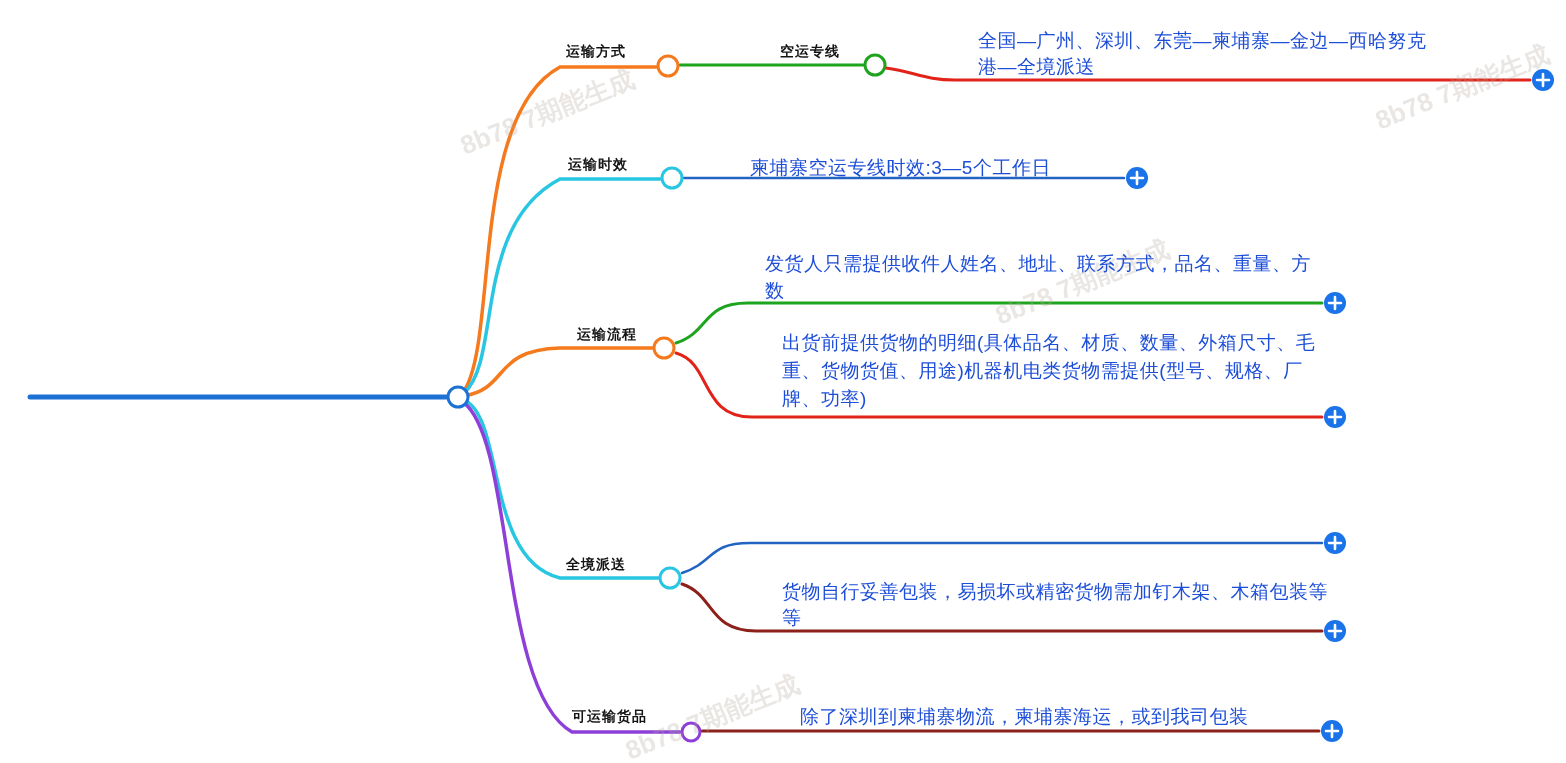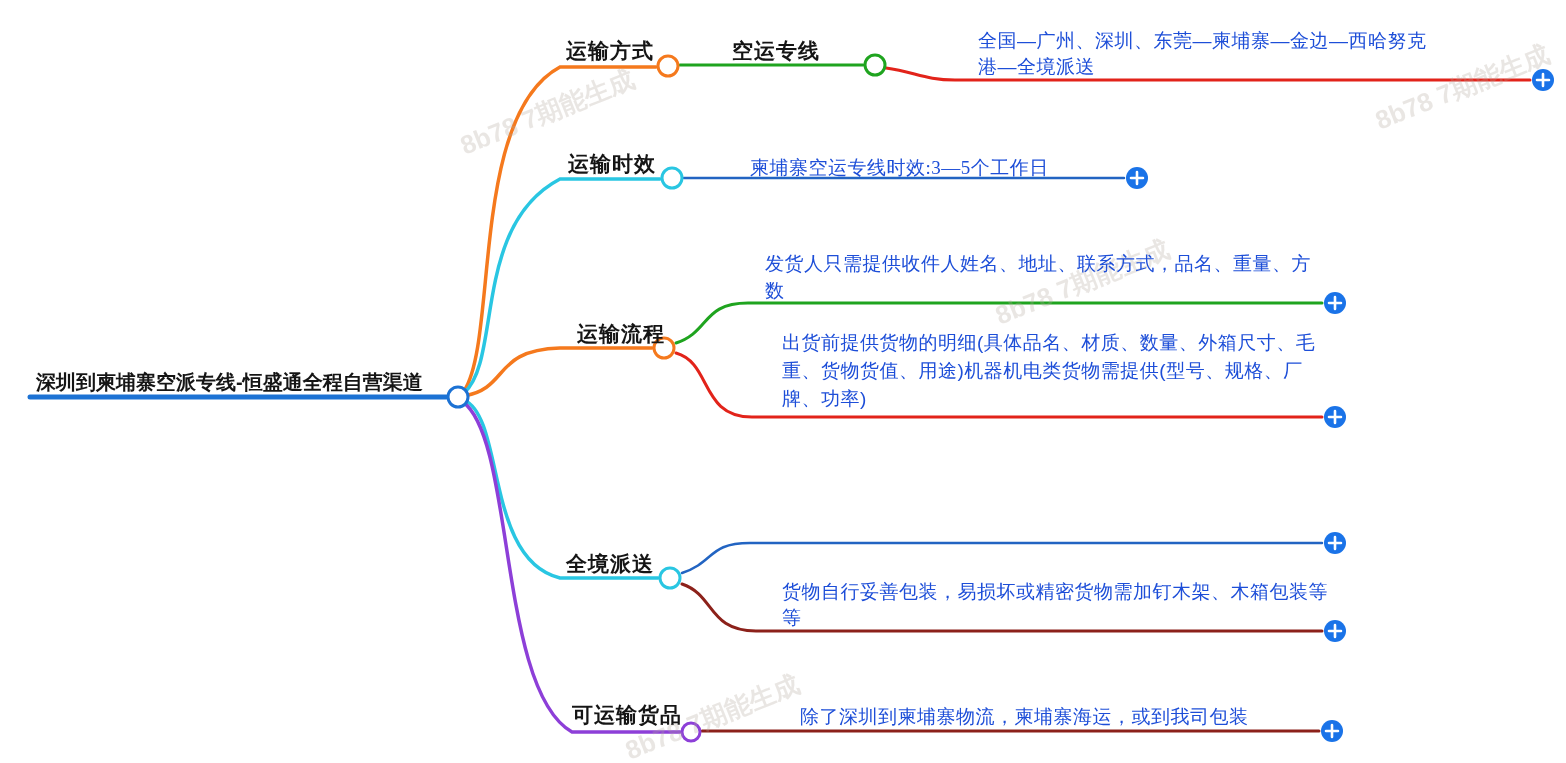"运输方式" .node-label { font-size: 21px -> 14px }
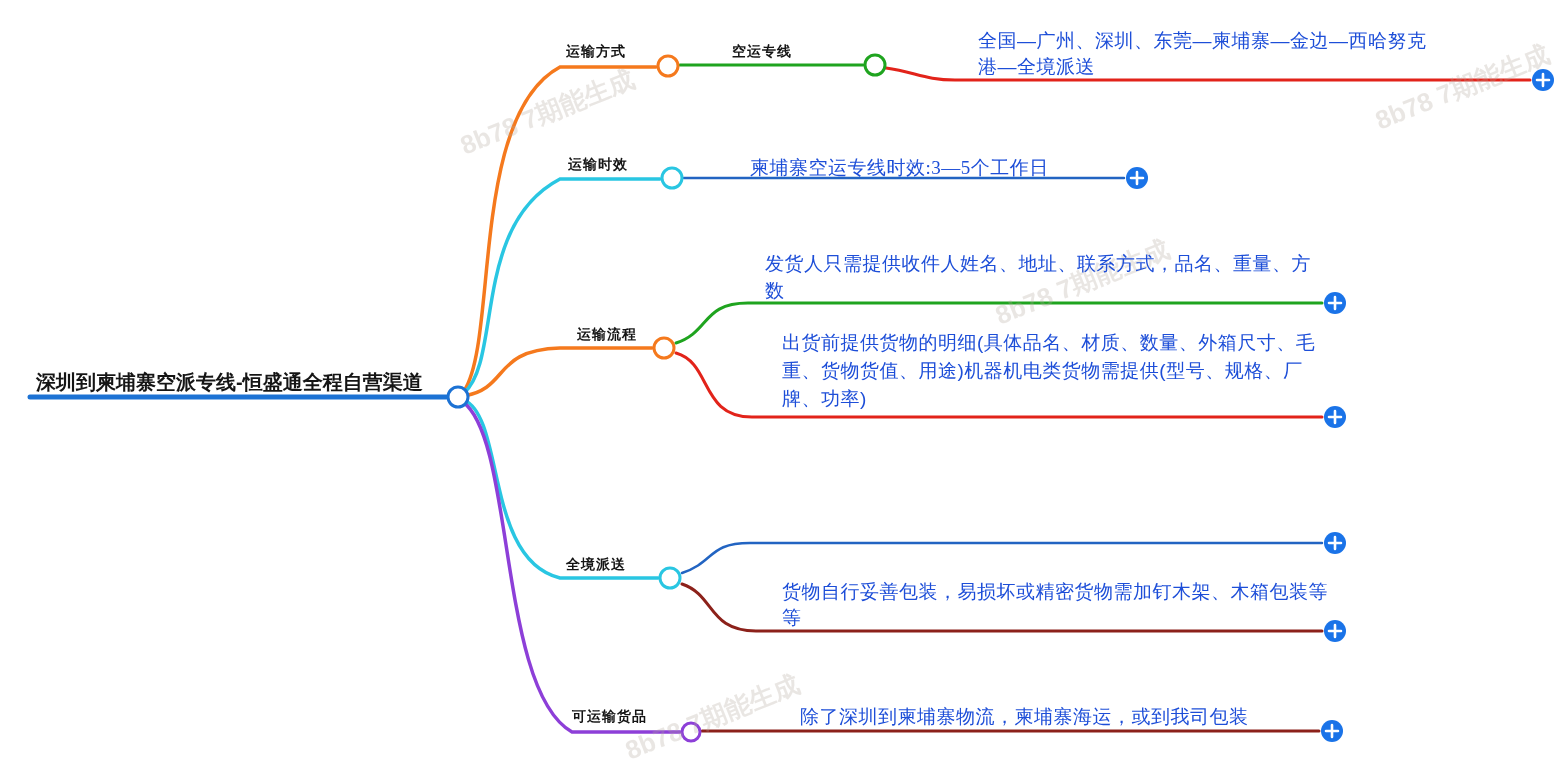"空运专线" div.node-label { left: 732px -> 780px }
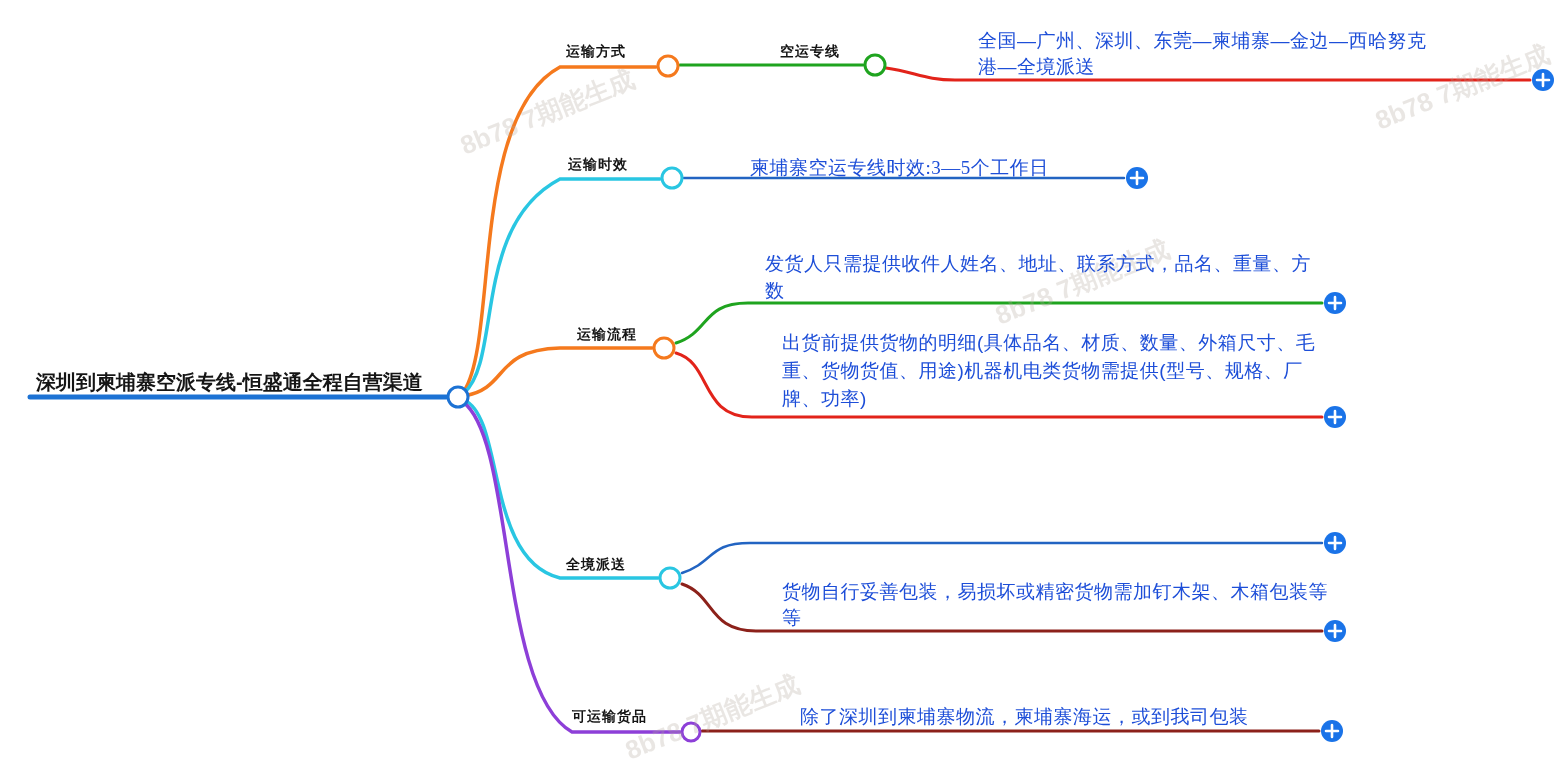"柬埔寨空运专线时效:3—5个工作日" .leaf-text.single { font-family: Liberation Serif, serif -> none }
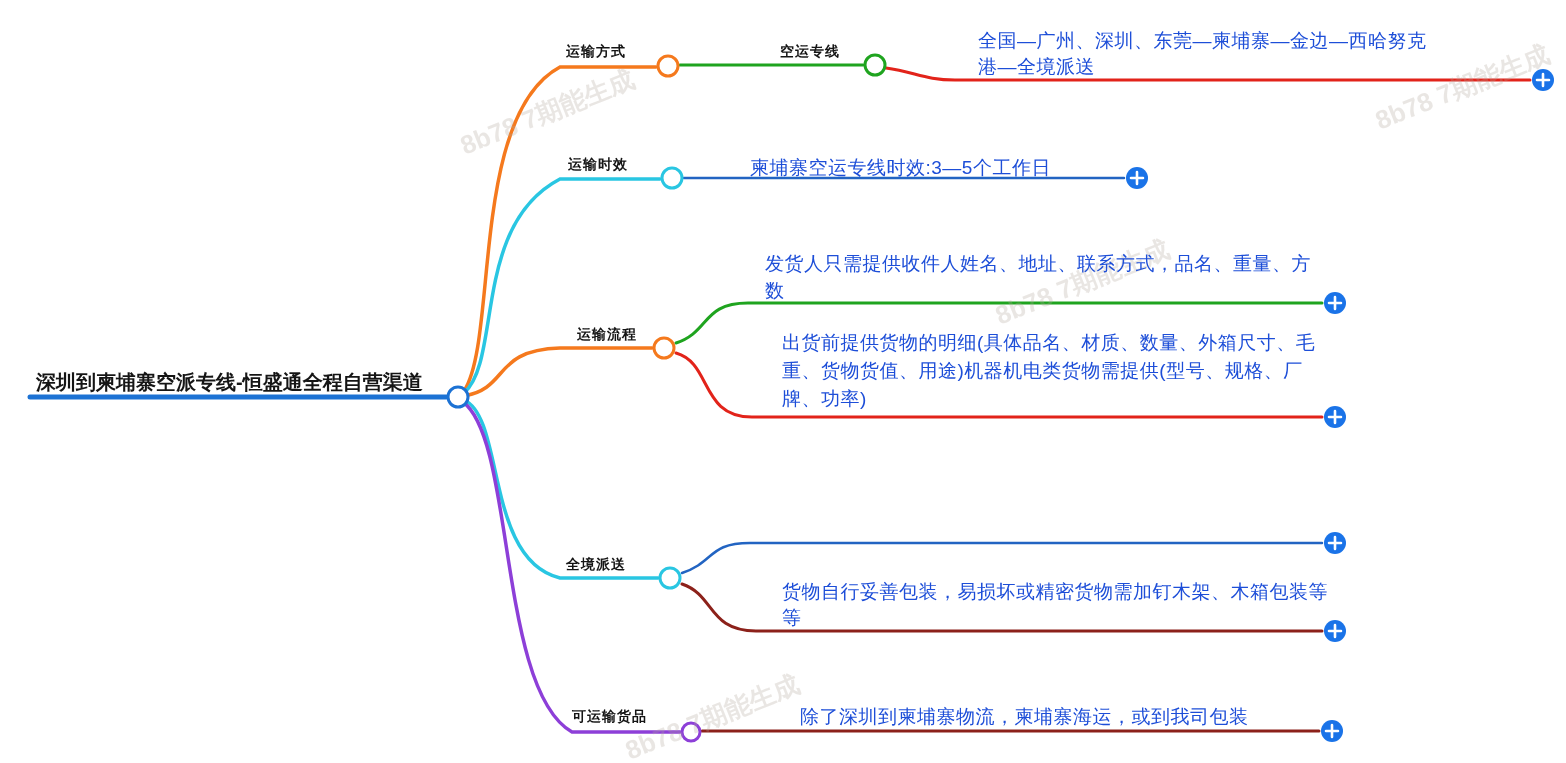"深圳到柬埔寨空派专线-恒盛通全程自营渠道" div.node-label { html: <div>深圳到柬埔寨空派专线-恒盛通全程自营渠道</div> -> none }
